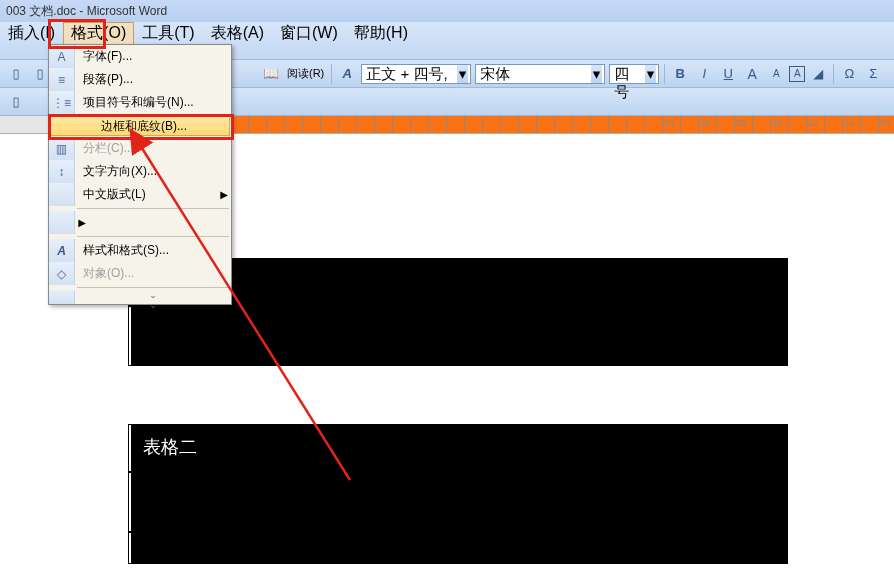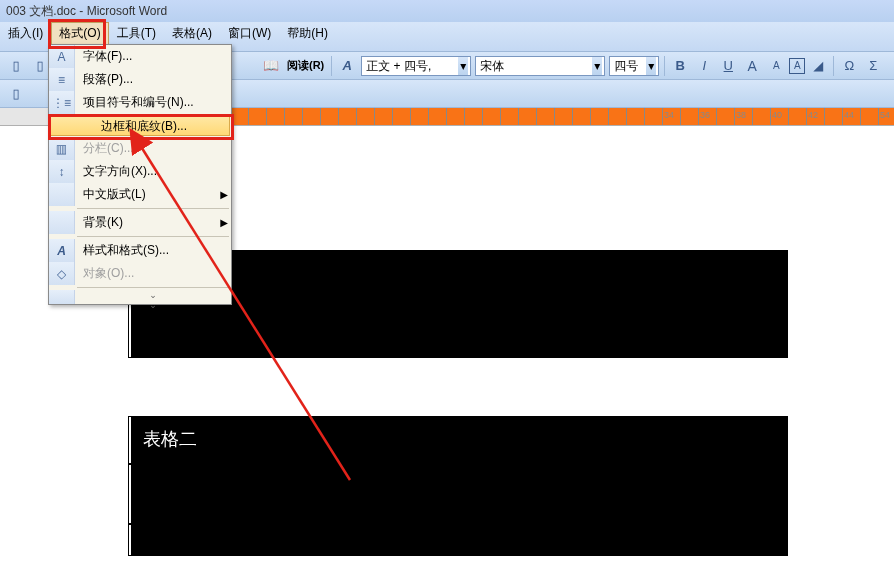"插入(I)" .menubar { font-size: 12px -> 16px; height: 30px -> 38px }
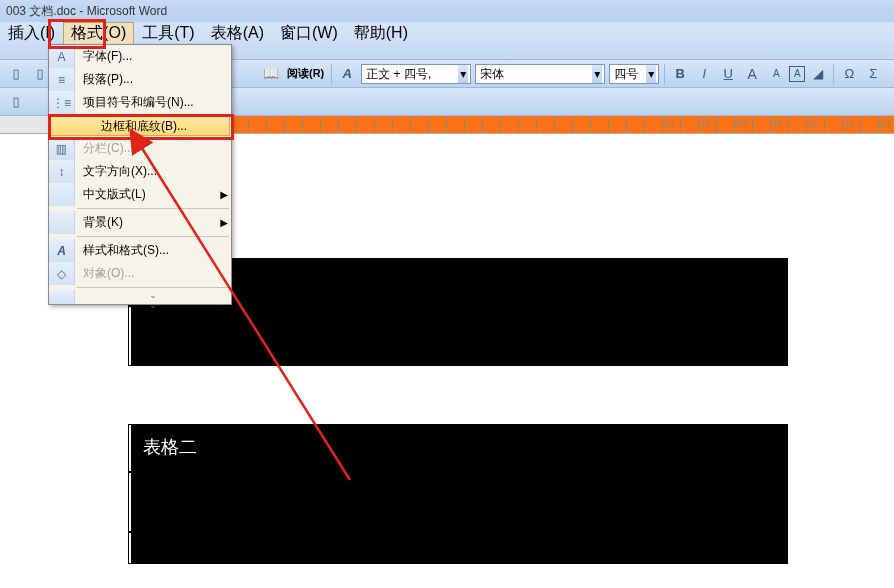"阅读(R)" span { font-weight: bold -> none }
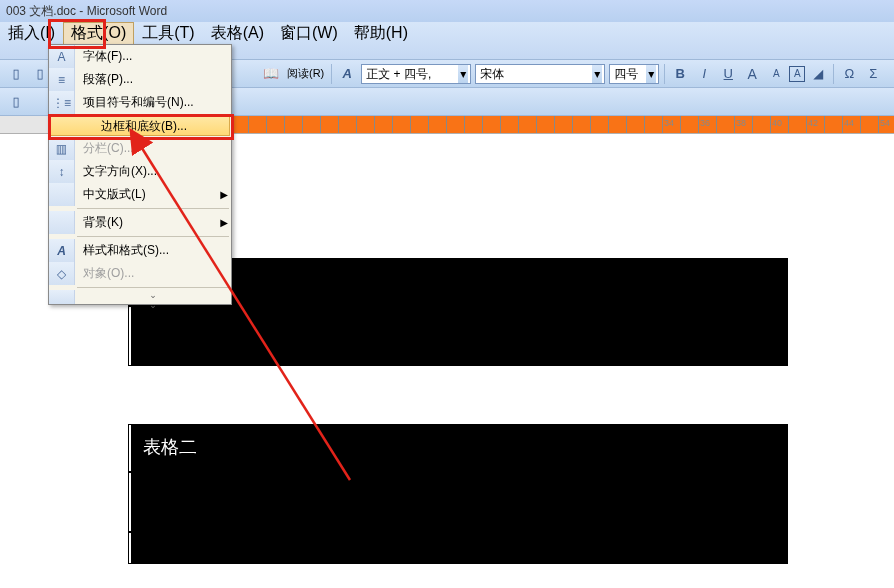"正文 + 四号," .tb-combo { font-size: 12px -> 15px }
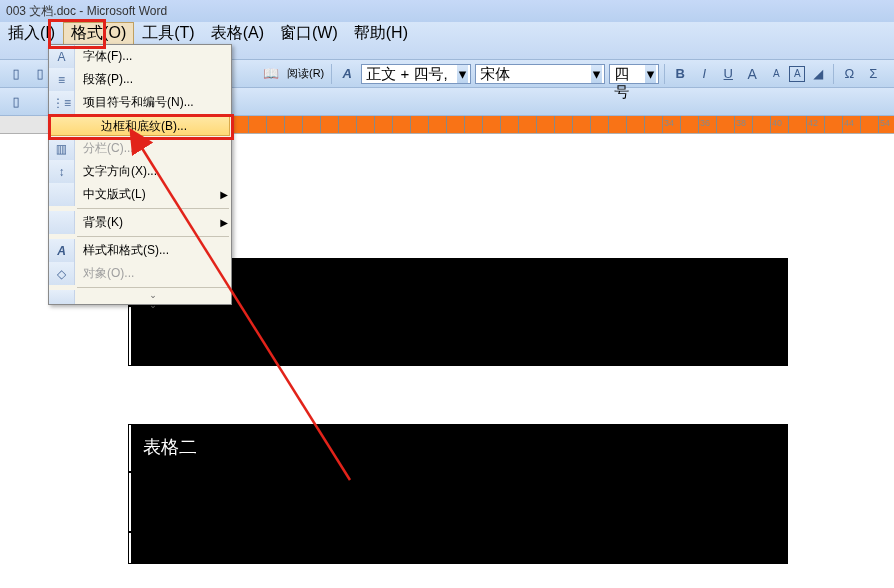"背景(K)" span.dd-label { html: <span>背景(K)</span> -> none }
